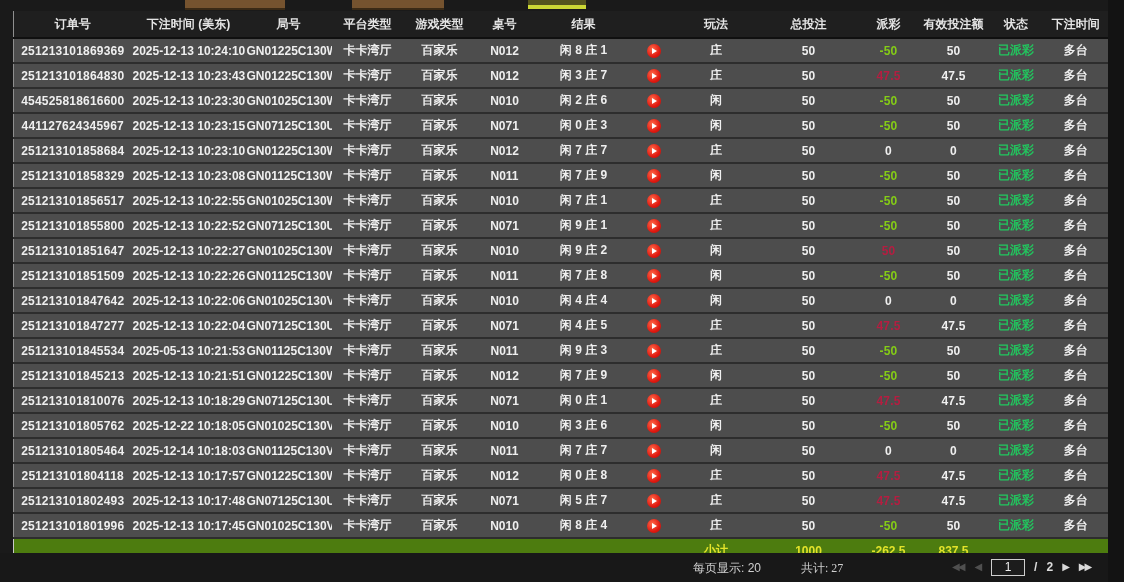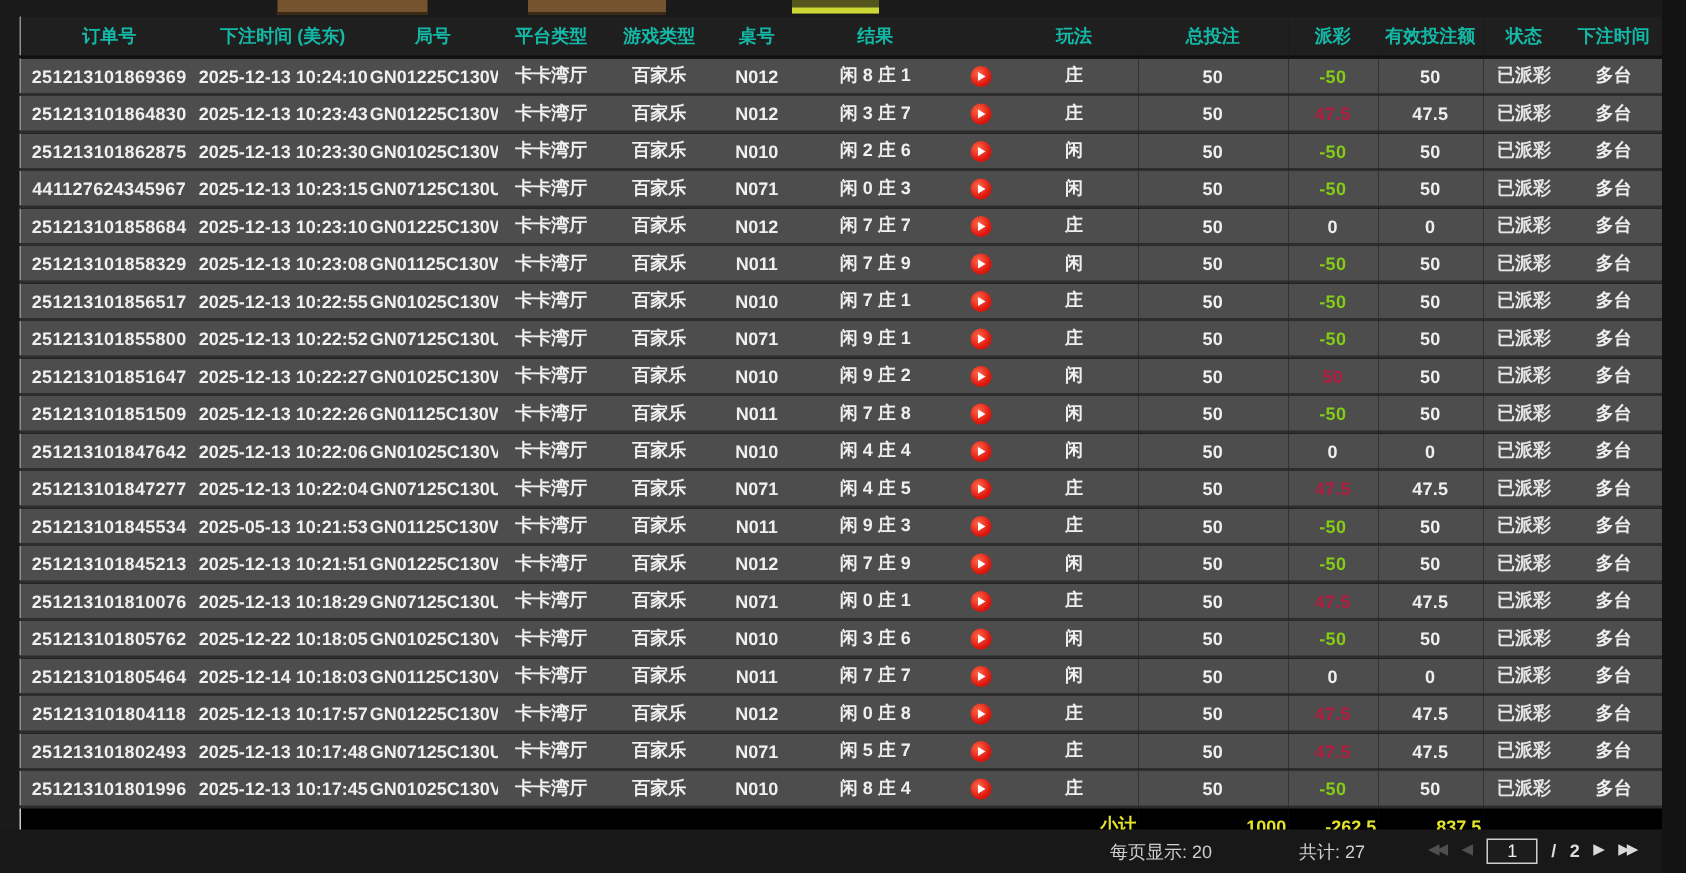"订单号" thead th { color: #14b8a6 -> #e5e5e5 }
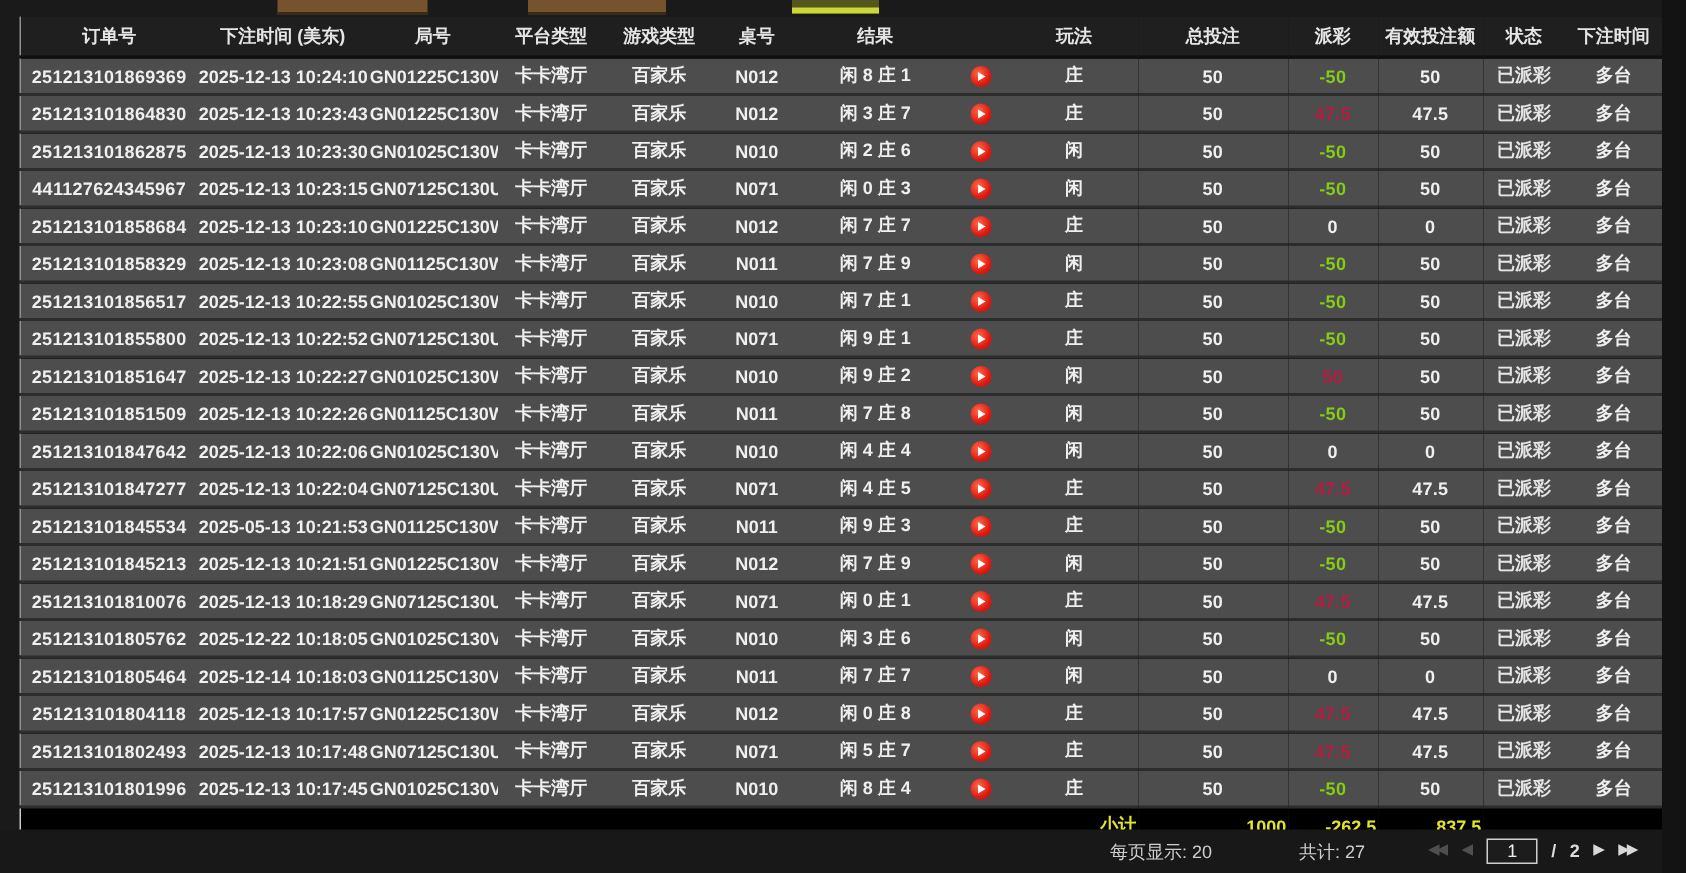"已派彩" .status-paid { color: #e5e5e5 -> #22c55e }
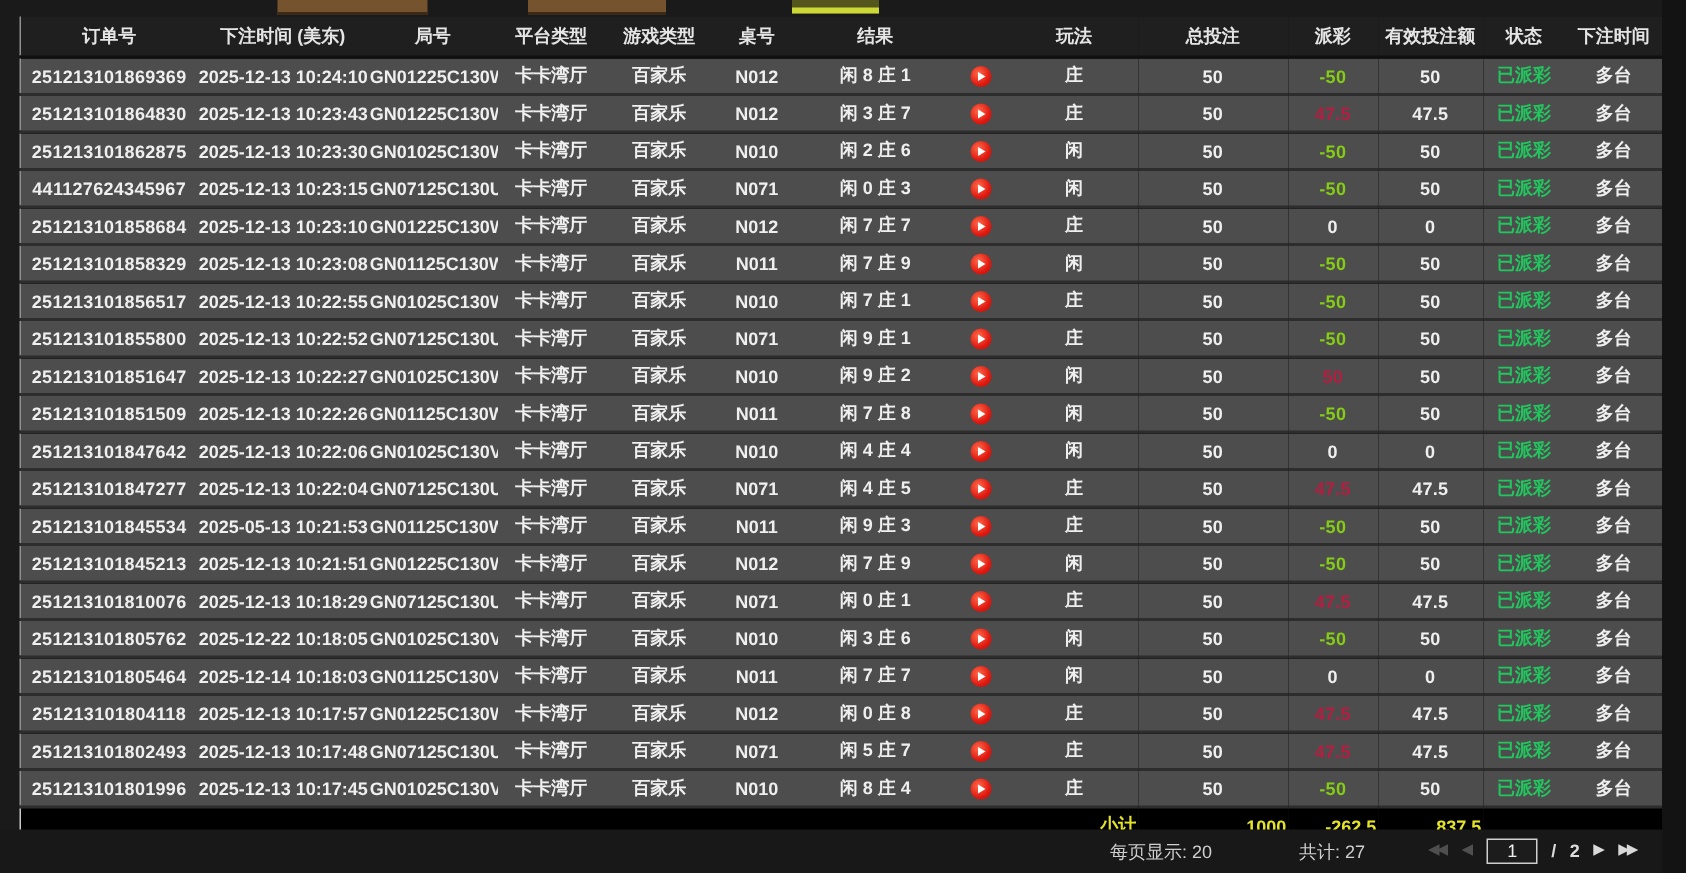"251213101862875" td.num { text: 251213101862875 -> 454525818616600 }
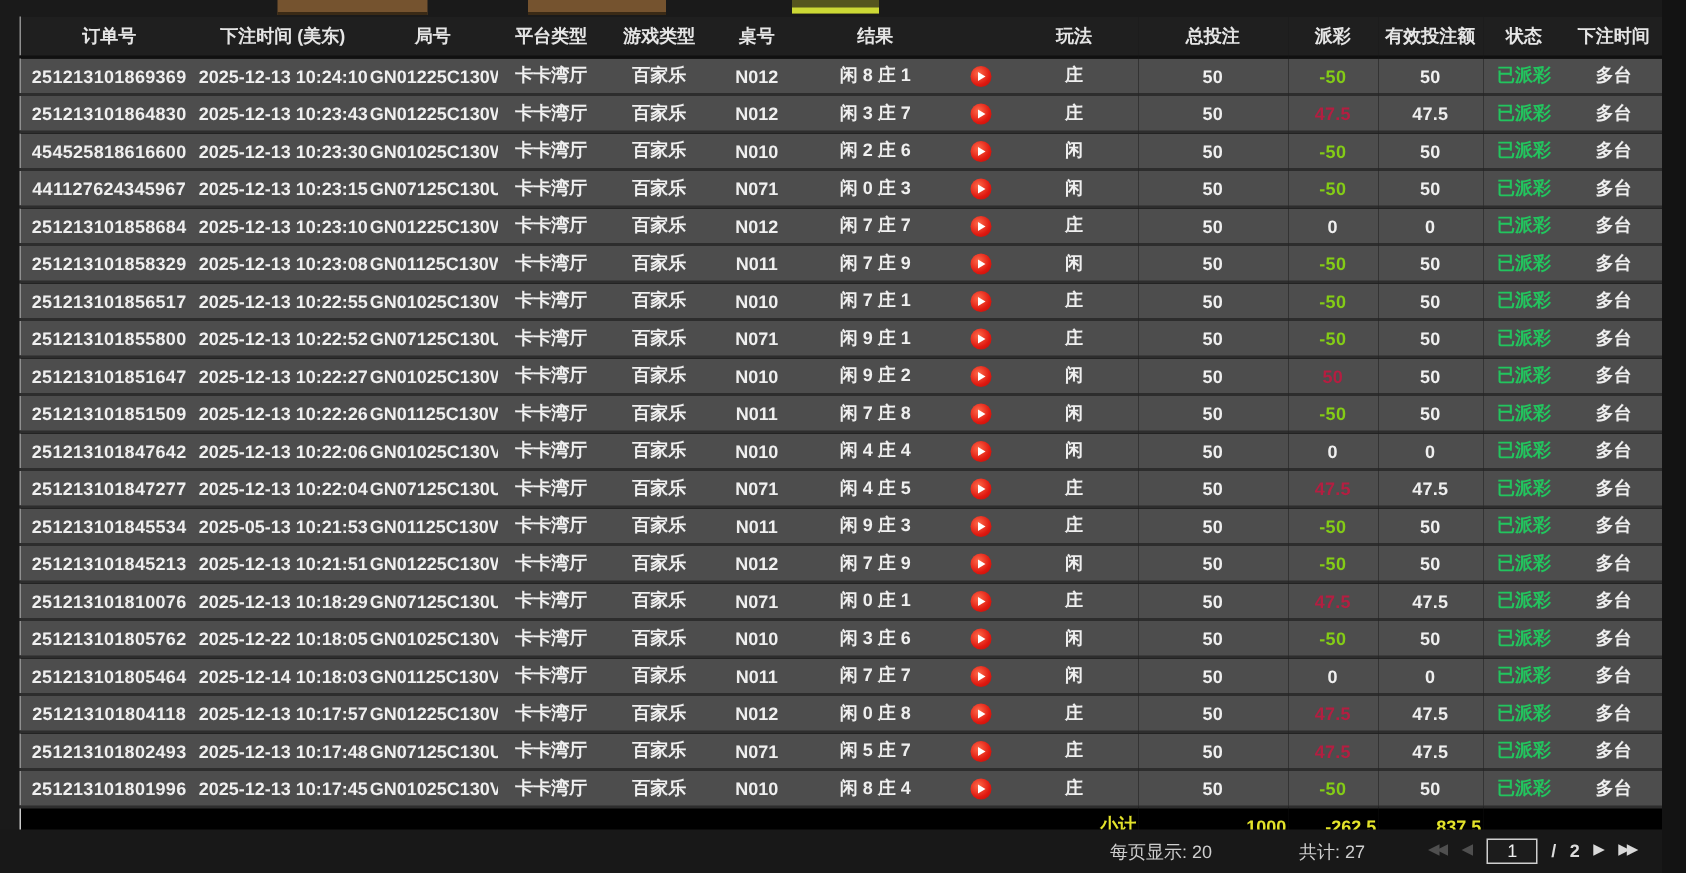"小计" tfoot td { background: #000000 -> #4d7c0f; text-align: right -> center }
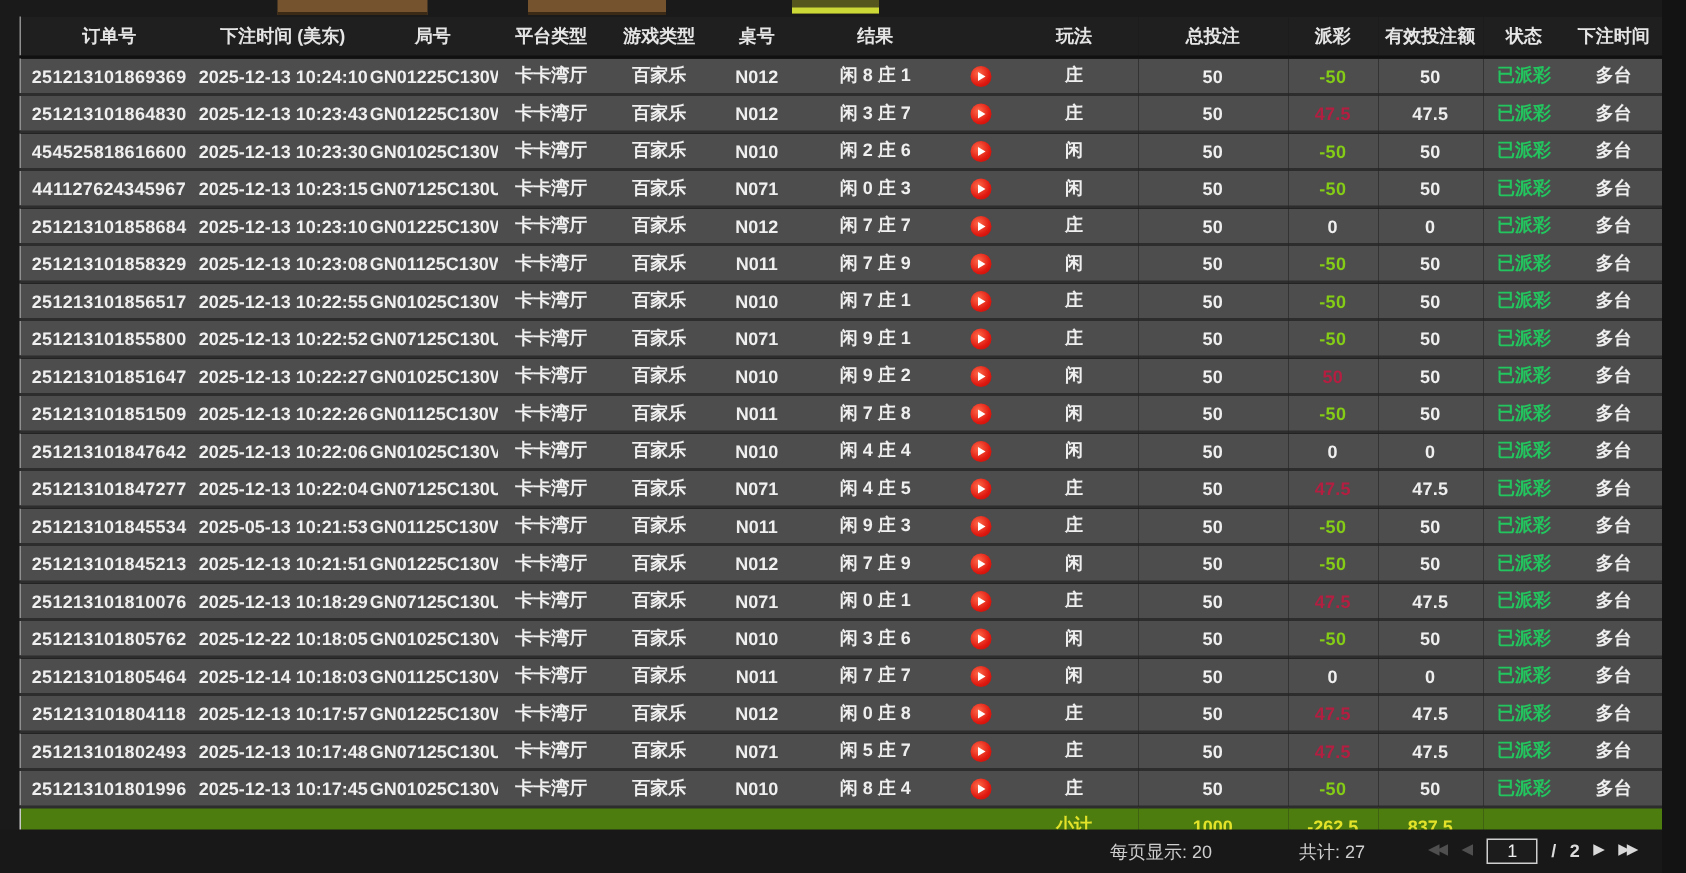"每页显示: 20" .pagebar .lbl { margin-left: 47px -> none }
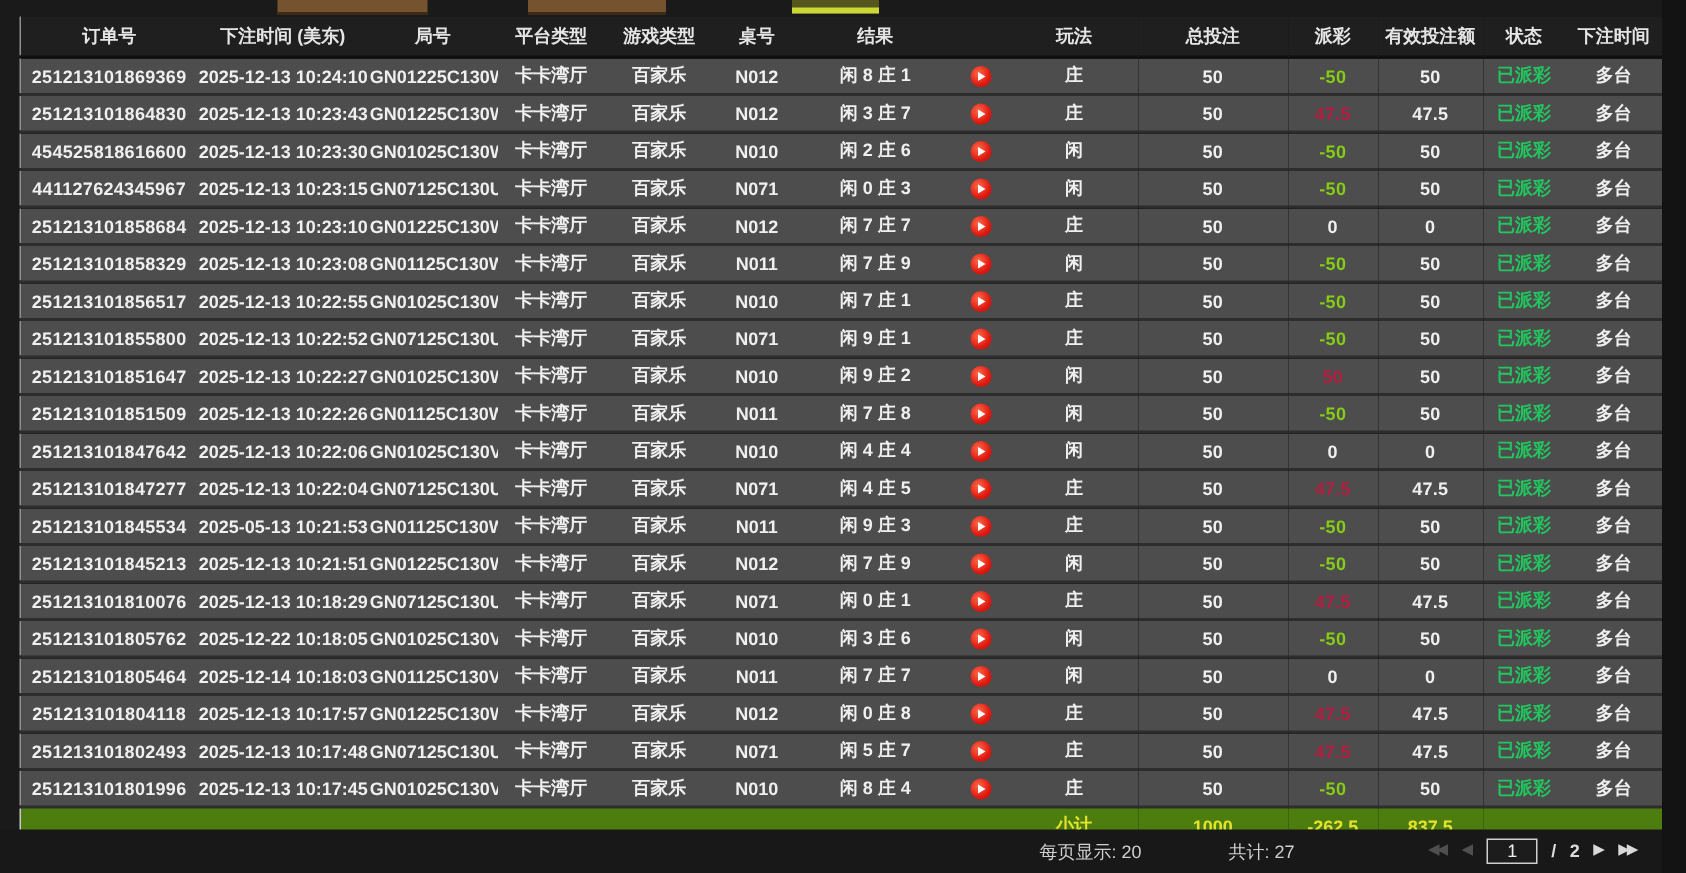"共计: 27" .lbl.total-count { font-family: none -> Liberation Serif, serif; left: 819px -> 801px }
